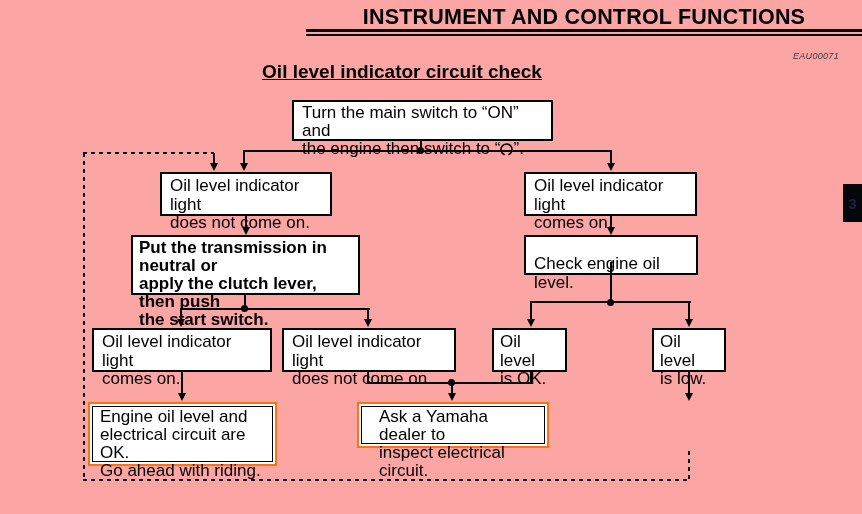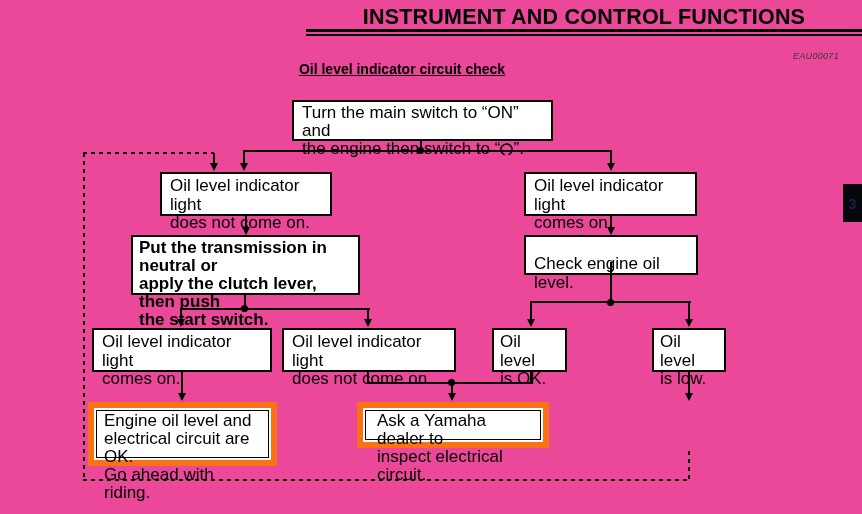"INSTRUMENT AND CONTROL FUNCTIONS" .stage { background: #ec4899 -> #fca5a5 }
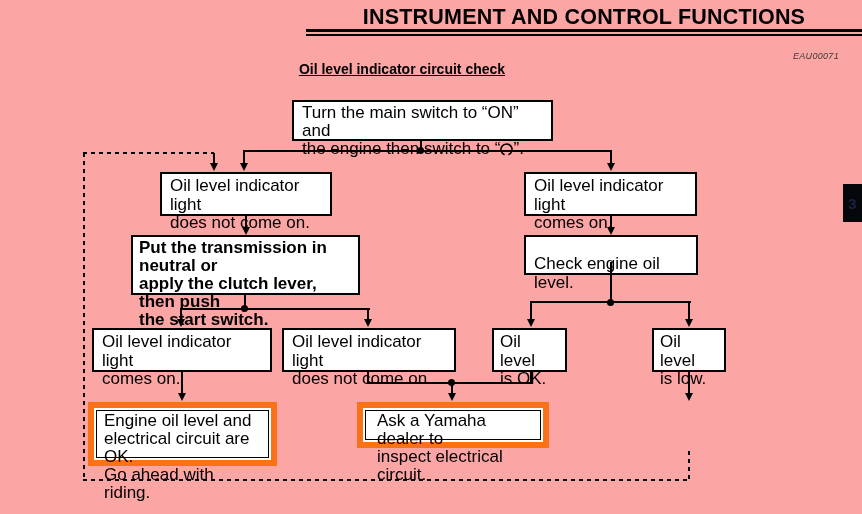"Oil level indicator circuit check" .dg-title { font-size: 14px -> 19px }
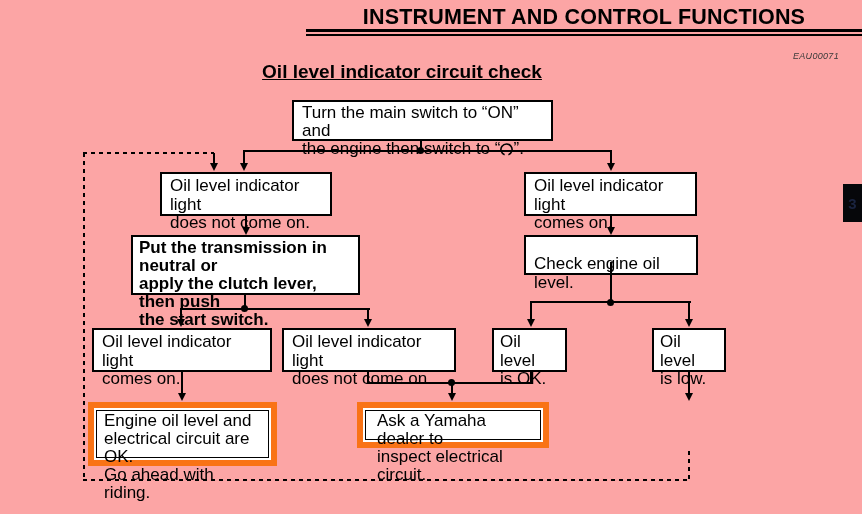"Engine oil level and" .terminal { border: 6px solid #f97316 -> 2px solid #f97316 }
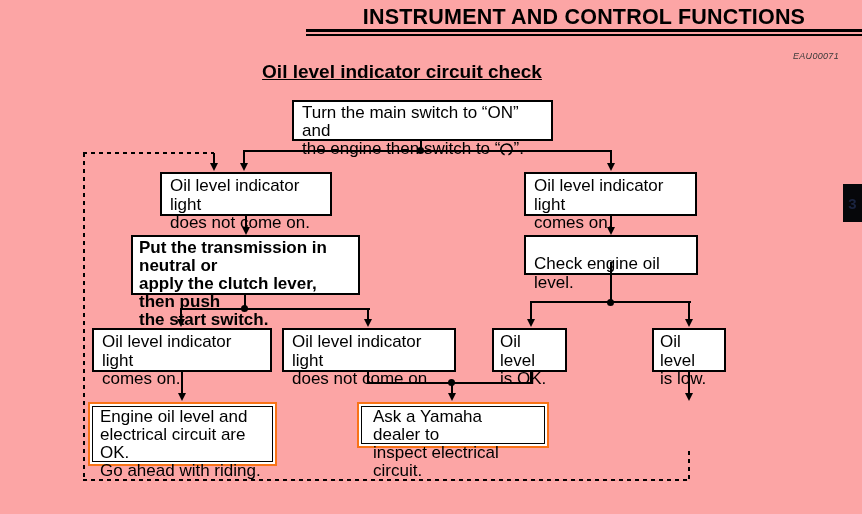"Ask a Yamaha dealer to" #n-result-dealer { padding: 4px 14px -> 4px 20px }
